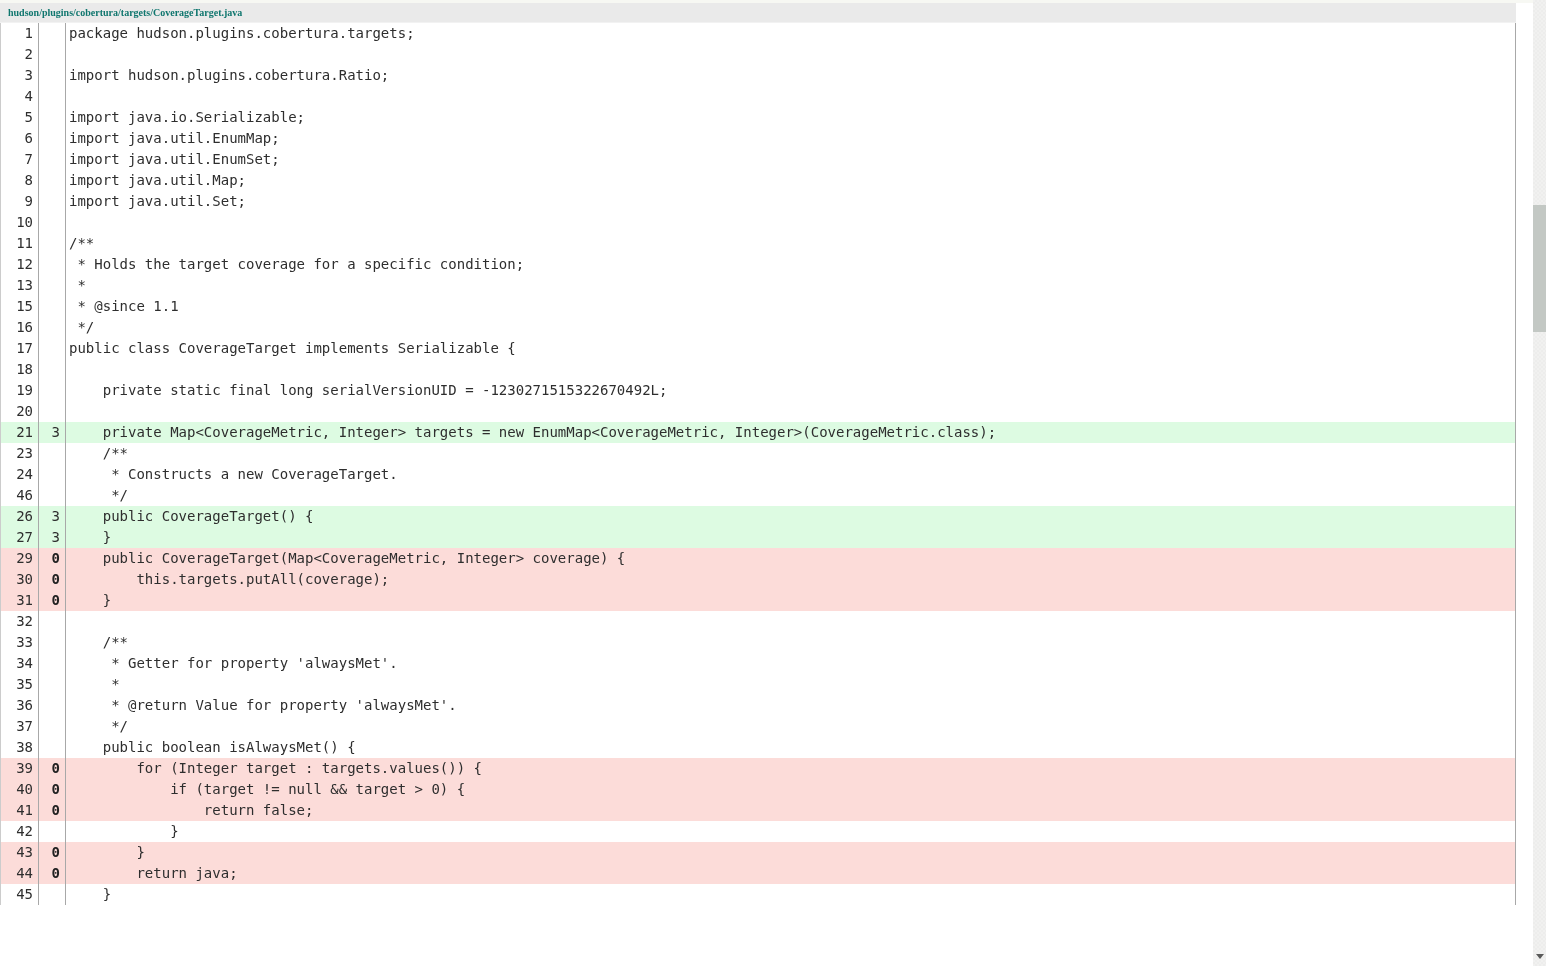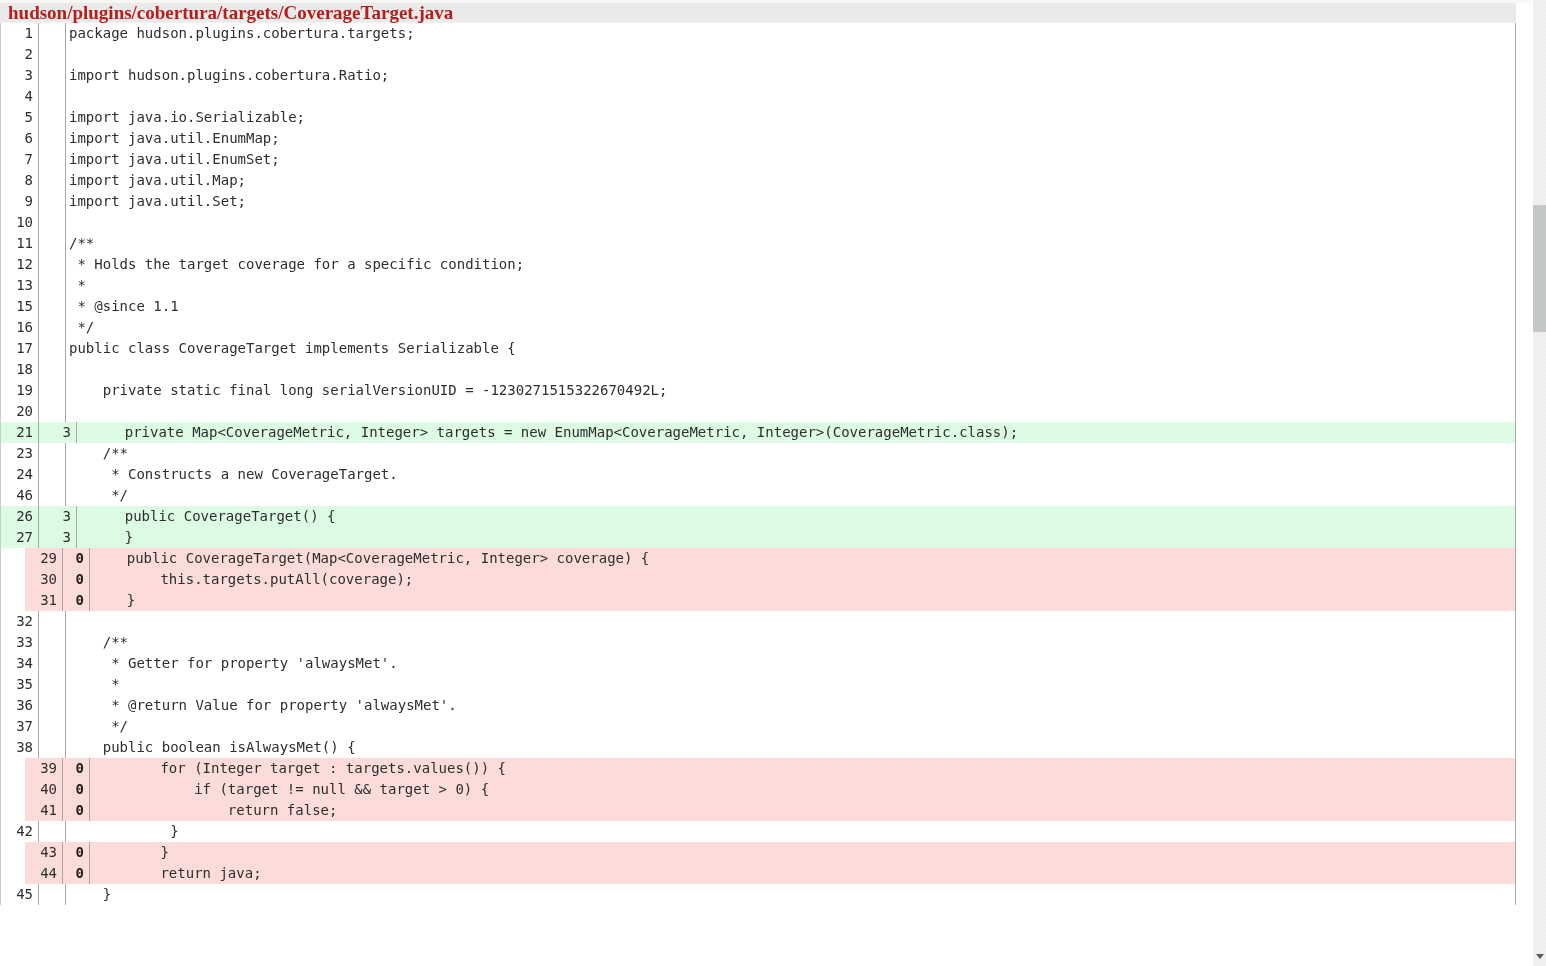"hudson/plugins/cobertura/targets/Coverag" .file-header span { color: #b91c1c -> #0f766e; font-size: 19px -> 10px }
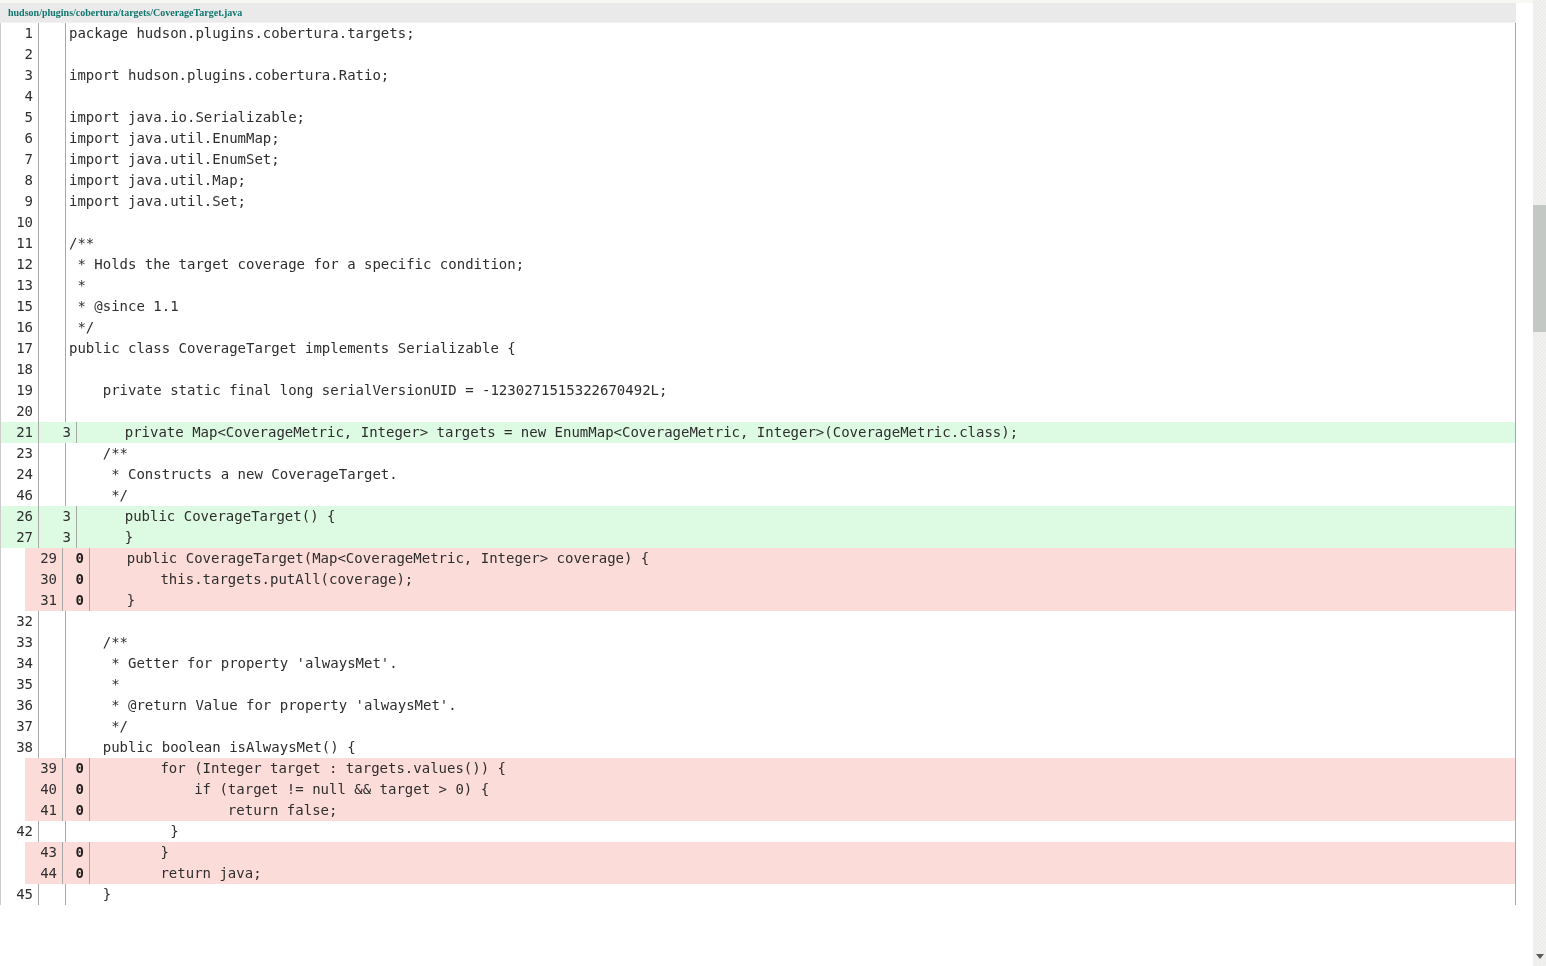"21" .row.covered { gap: 11px -> none }
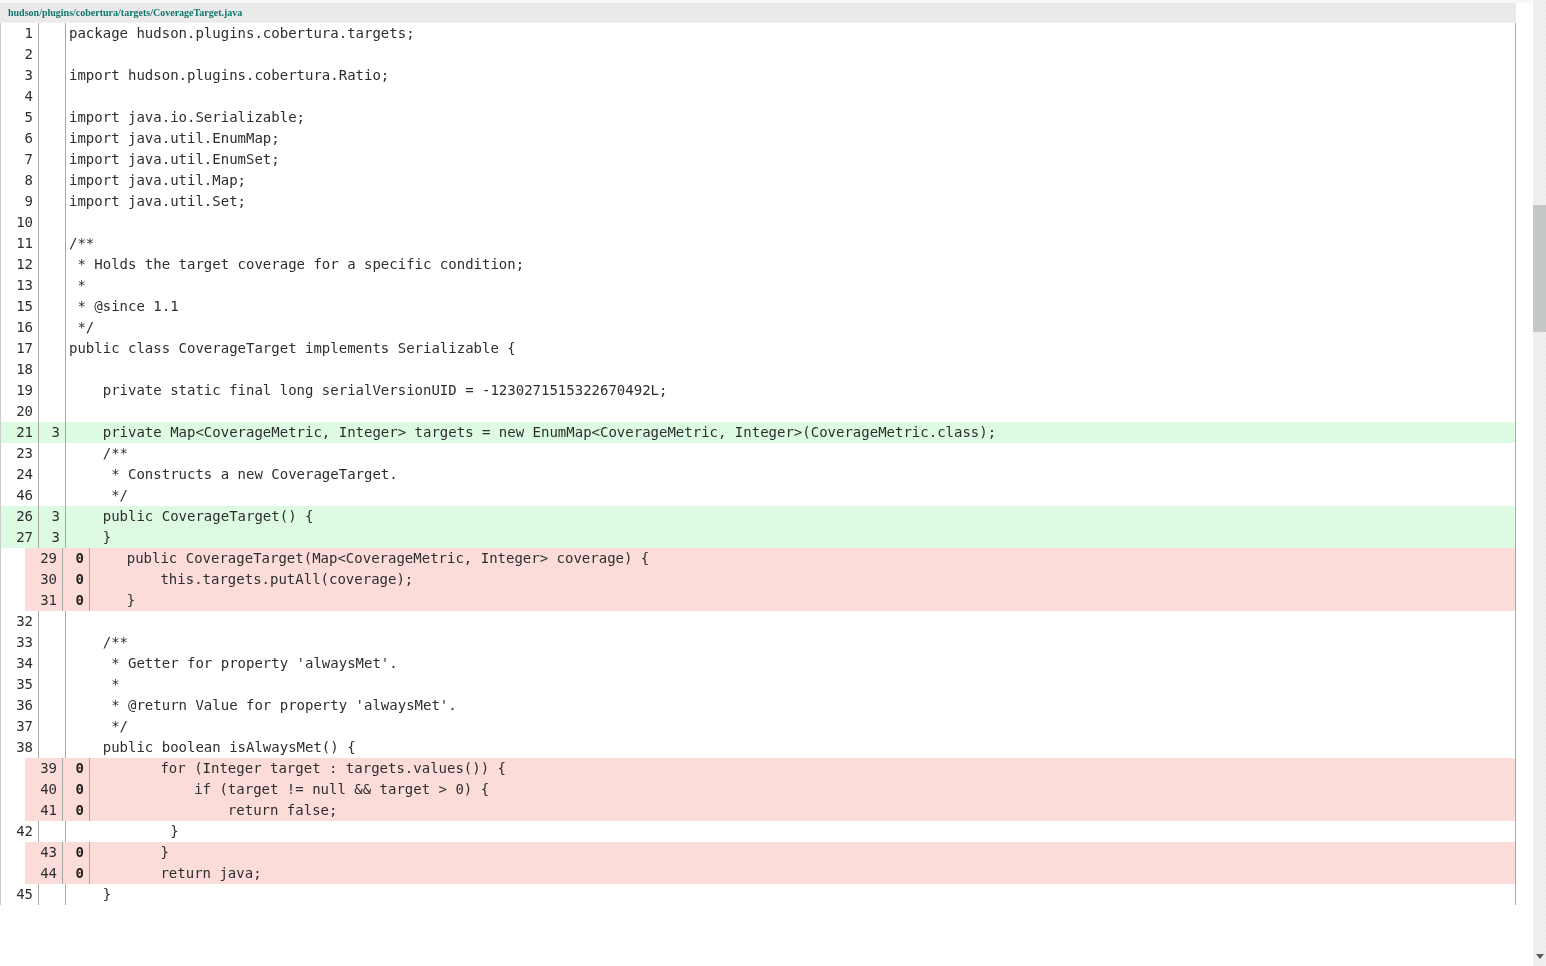"29" .row.uncovered { margin-left: 24px -> none }
